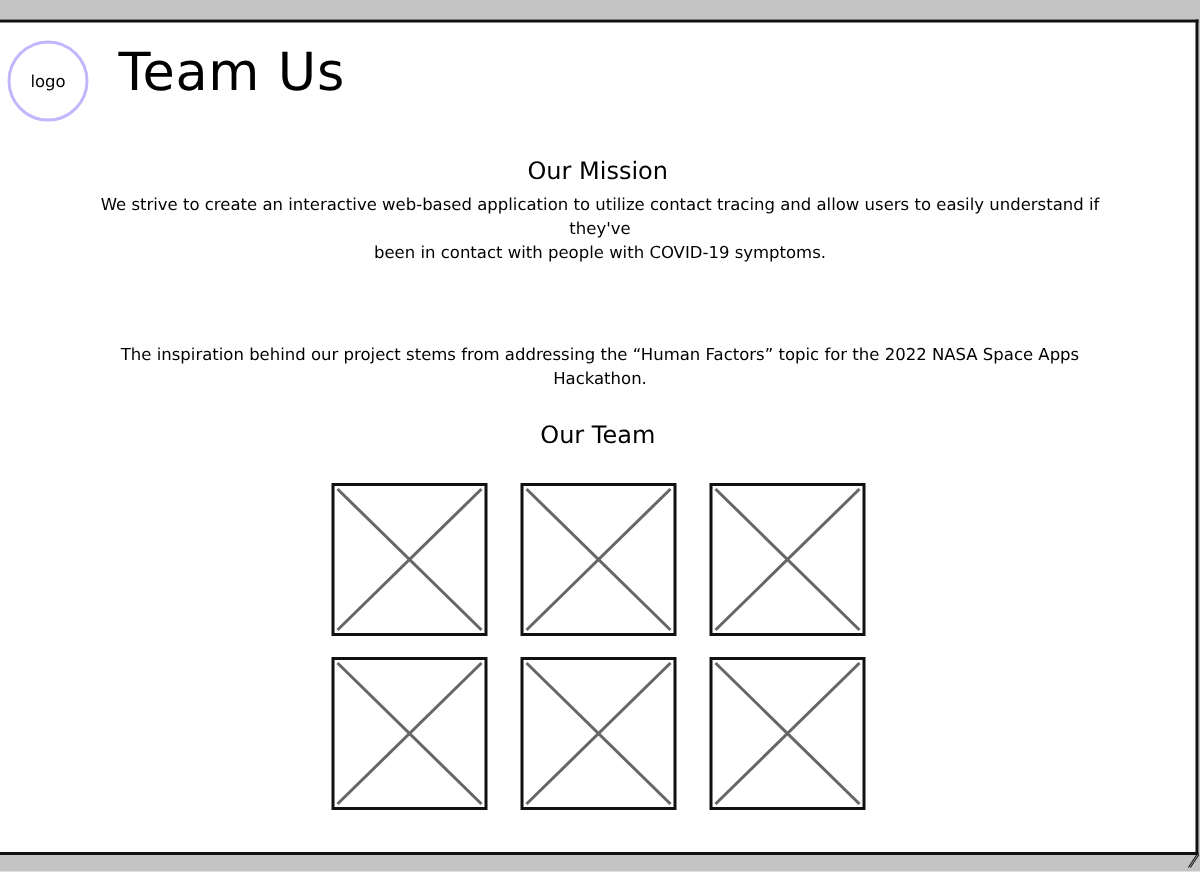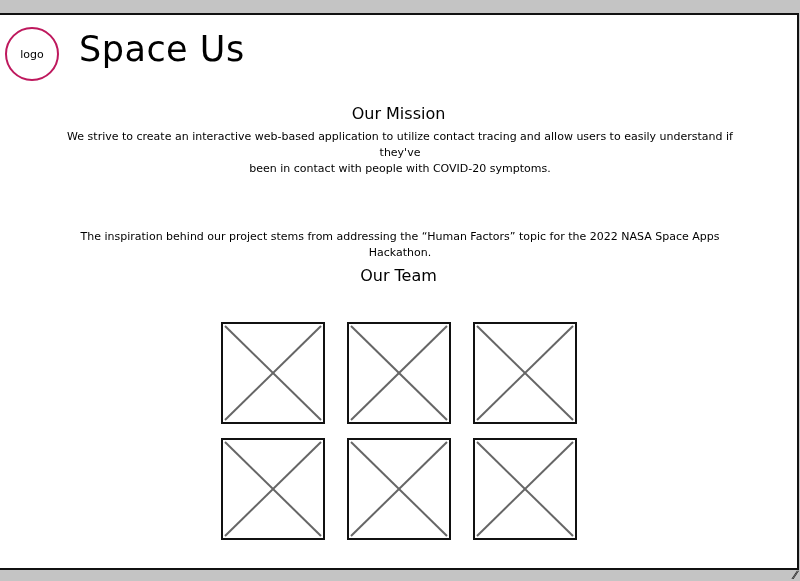"logo" .logo { border: 2px solid #be185d -> 2px solid #c4b5fd }
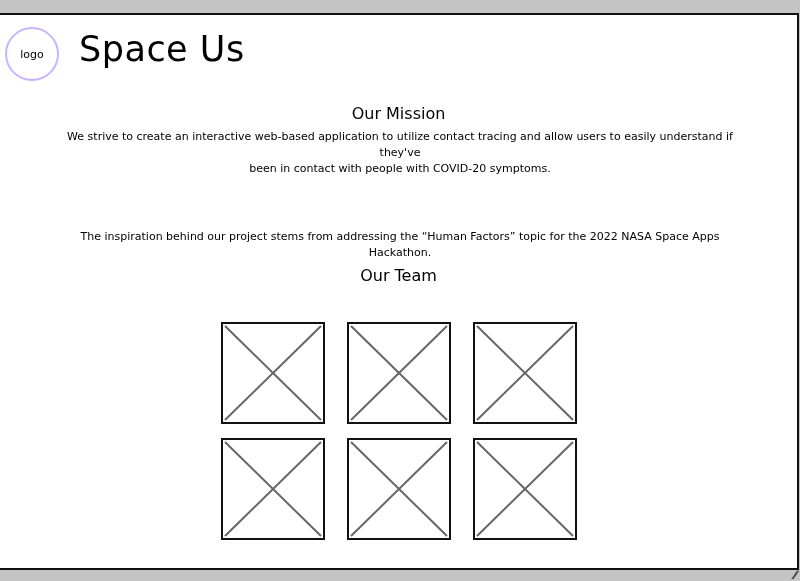"Space Us" h1.page-title { text: Space -> Team }
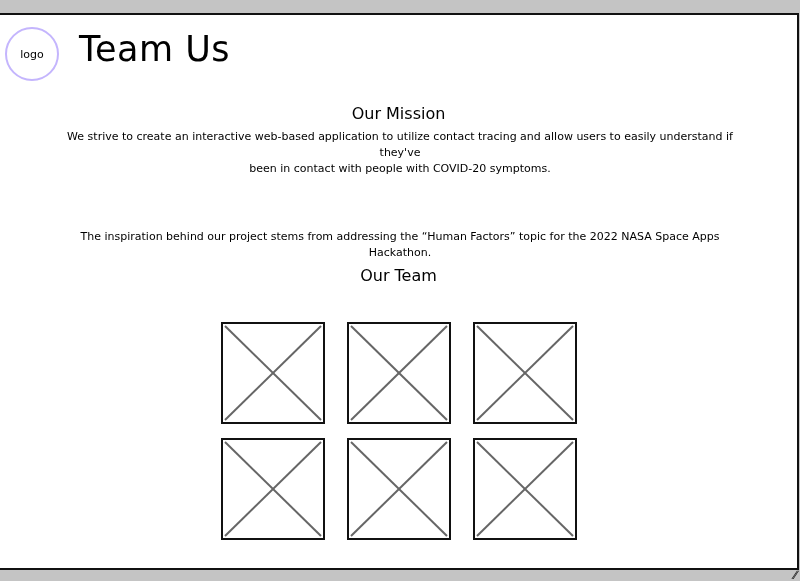"been in contact with people" div { text: COVID-20 -> COVID-19 }
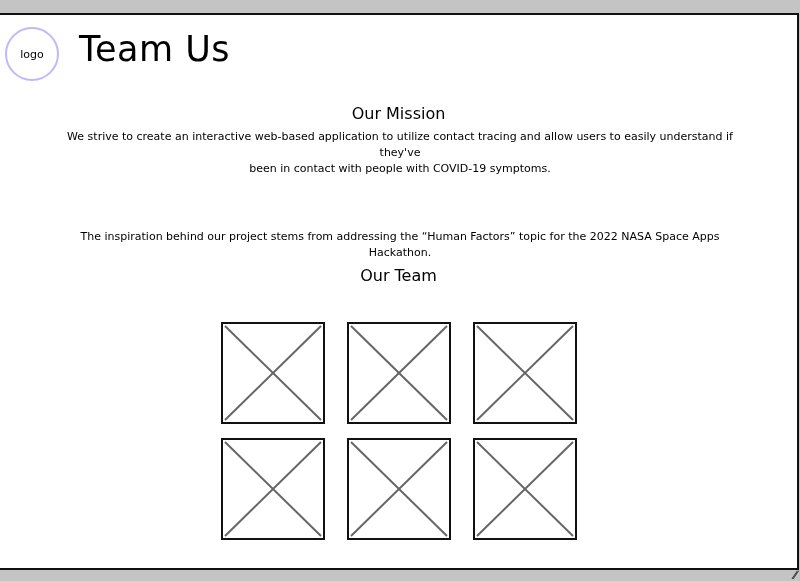"Our Team" h2.section-title { top: 251px -> 265px }
